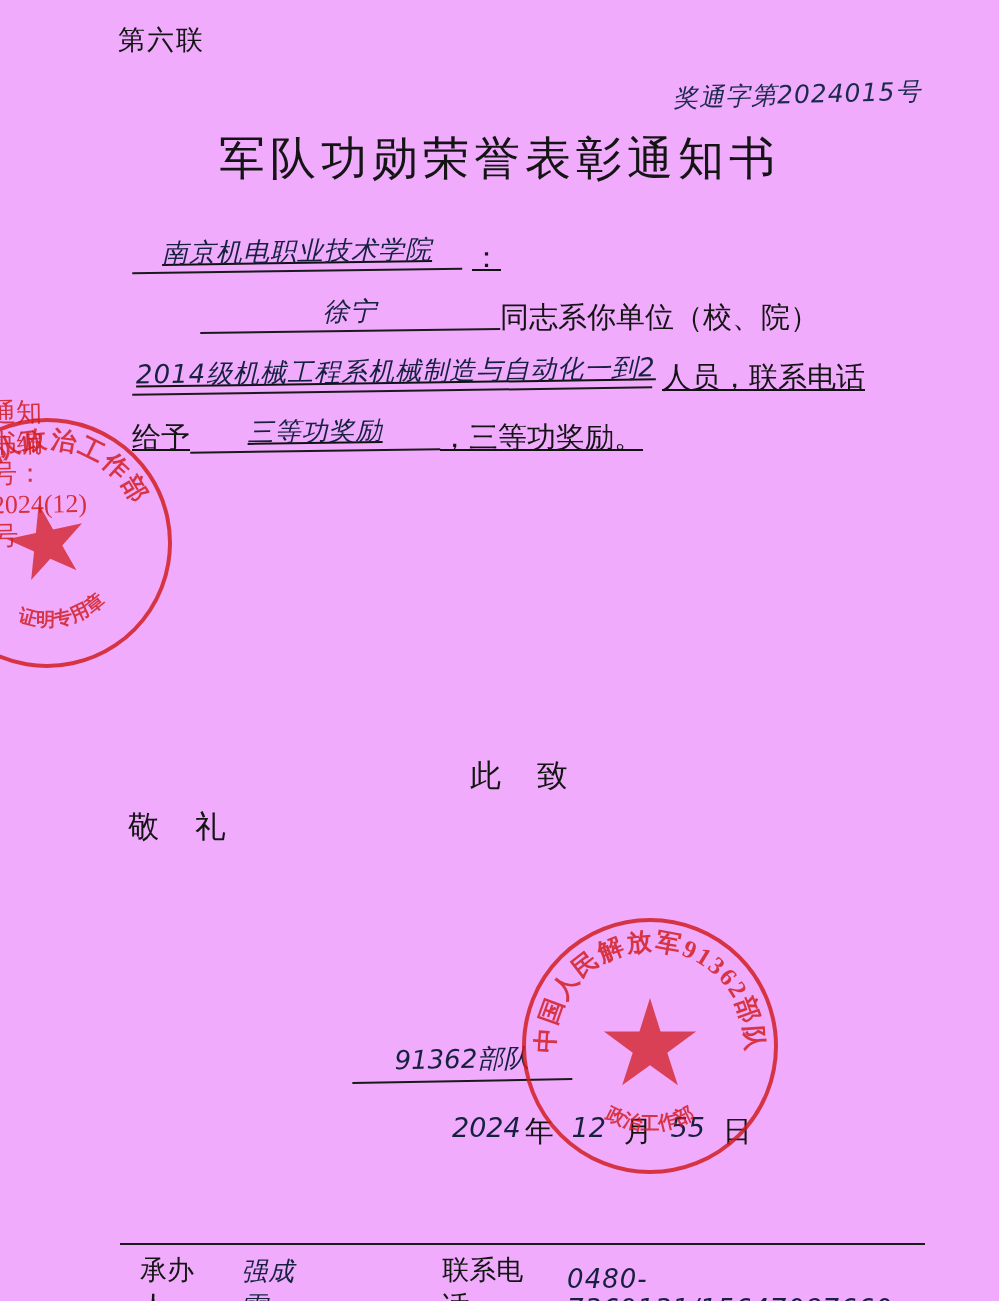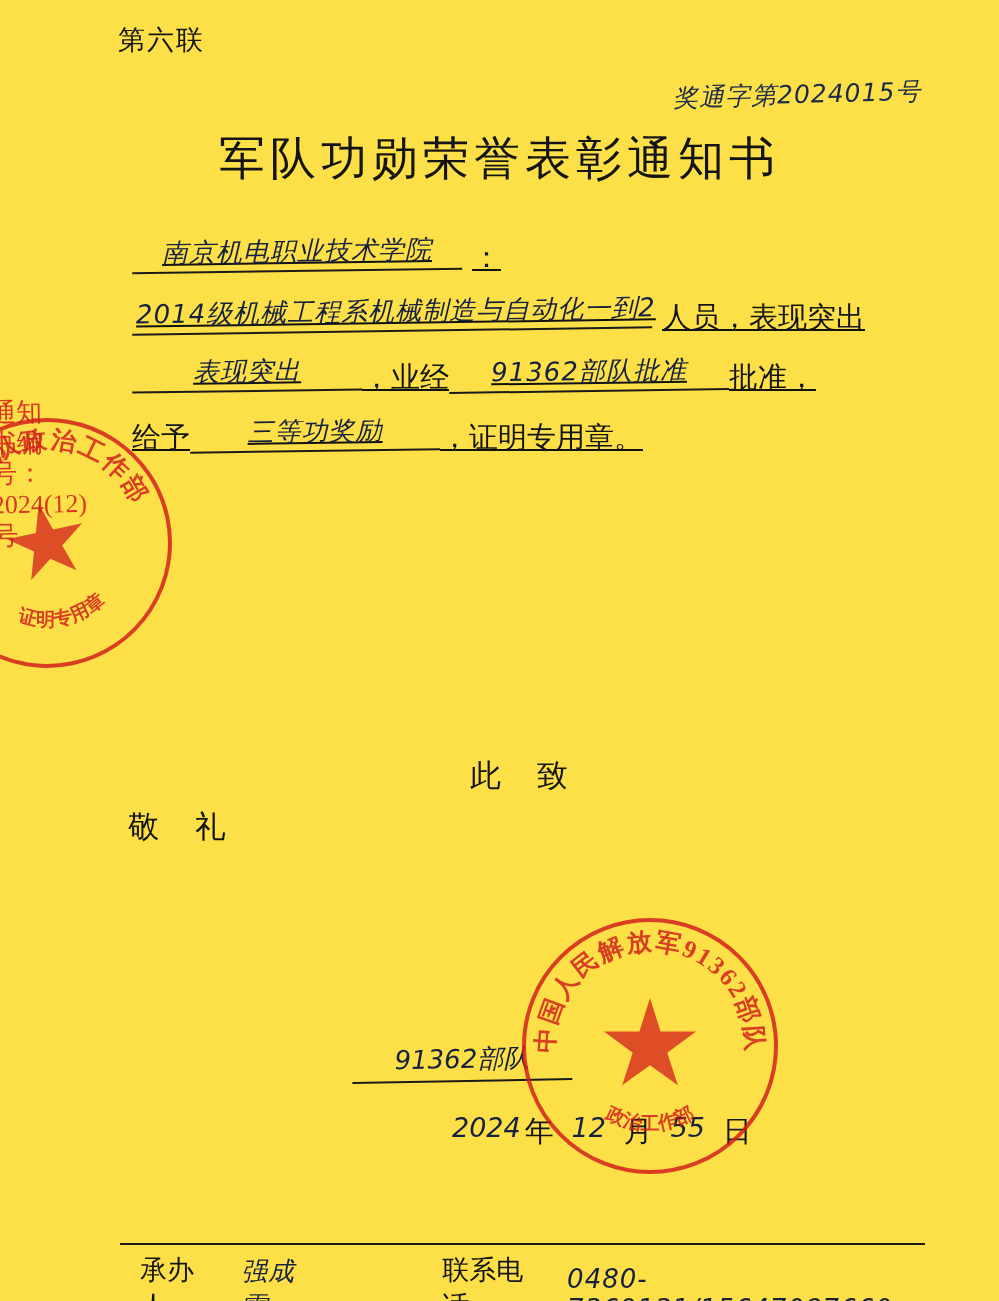"第六联" #page { background: #fde047 -> #f0abfc }
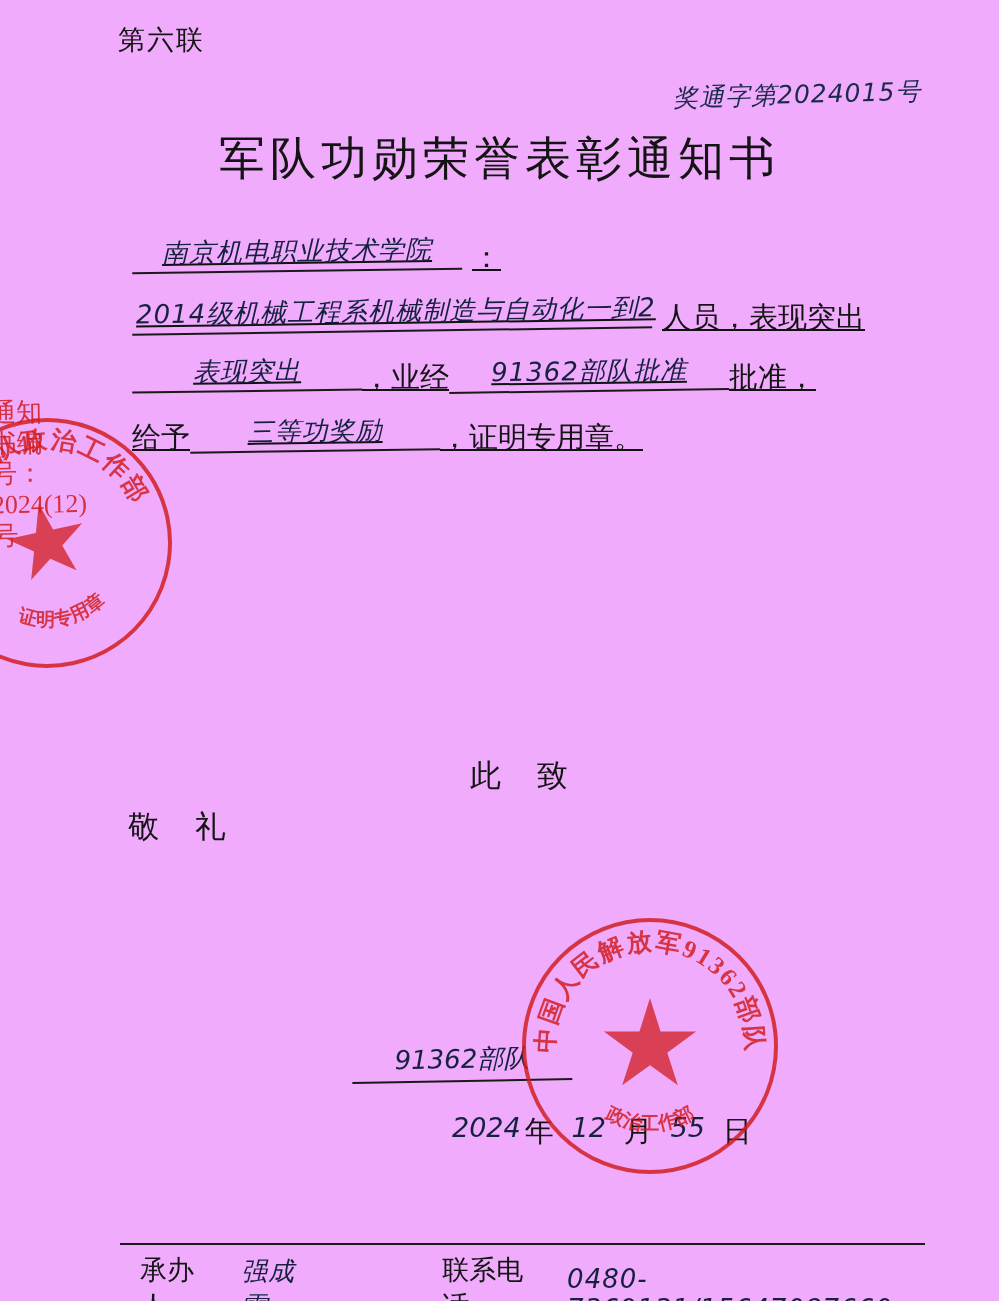"徐宁" div.line { html: none -> <div> <span>徐宁</span> <span>同志系你单位（校、院）</span> </div> }
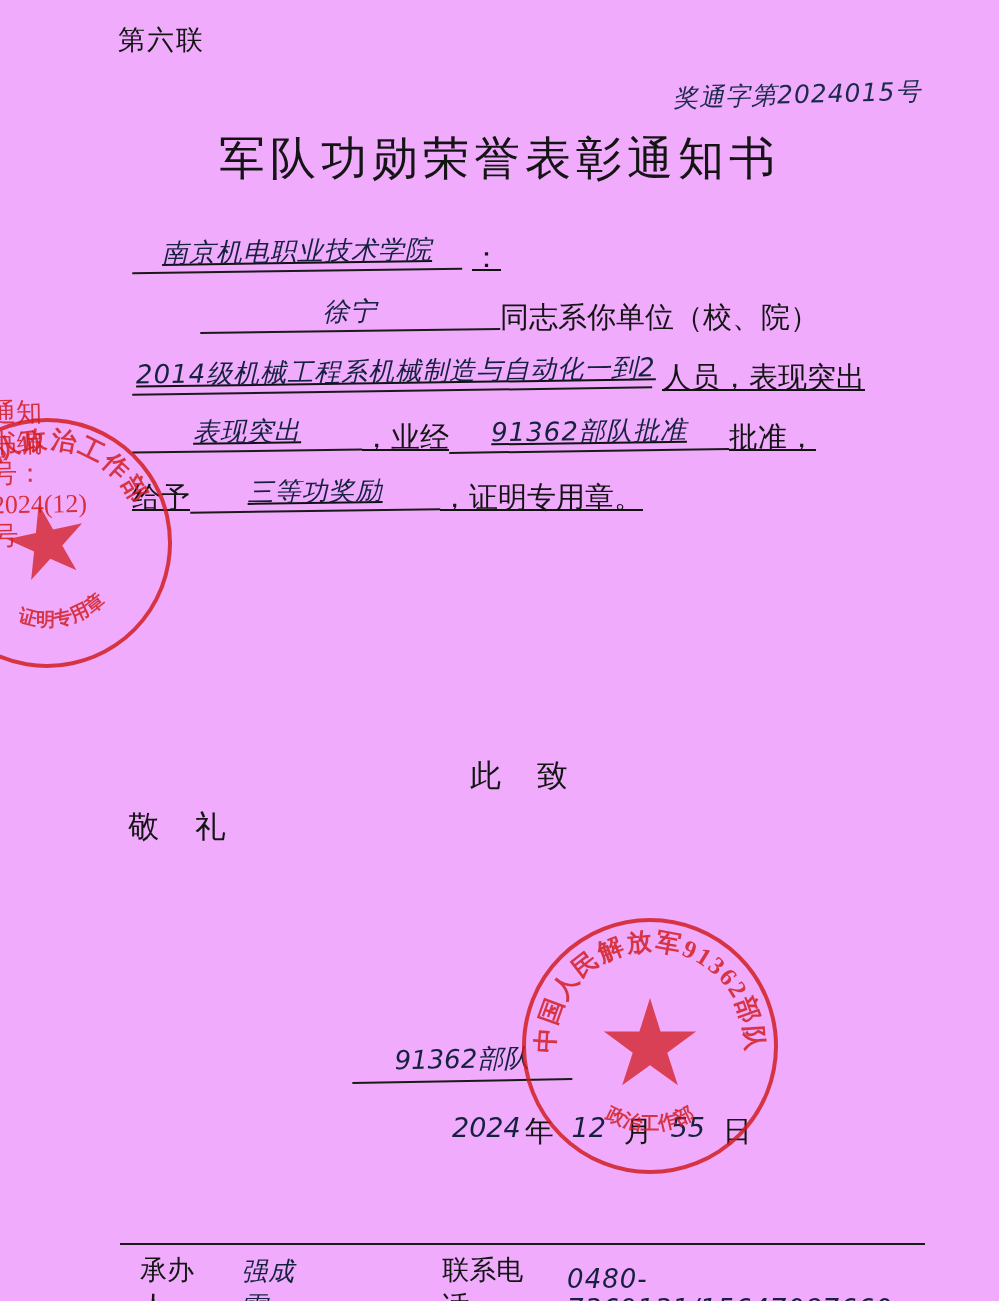"人员，表现突出" span.print { text: 表现突出 -> 联系电话 }
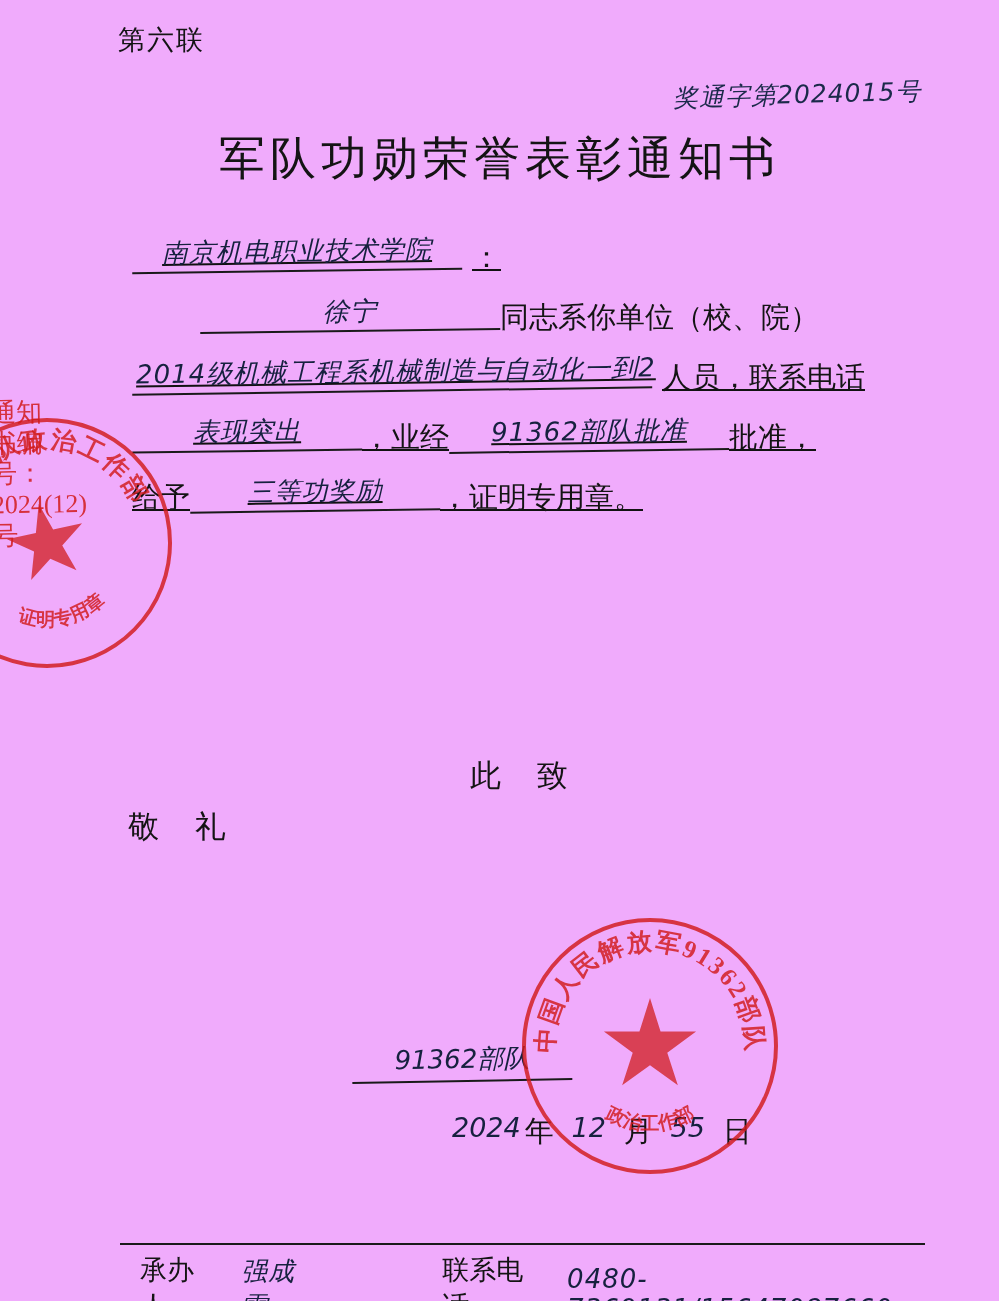"表现突出" div.line { html: <div> <span>表现突出</span> <span>，业经</span> <span>91362部队批准</span> <span>批准，</span> </div> -> none }
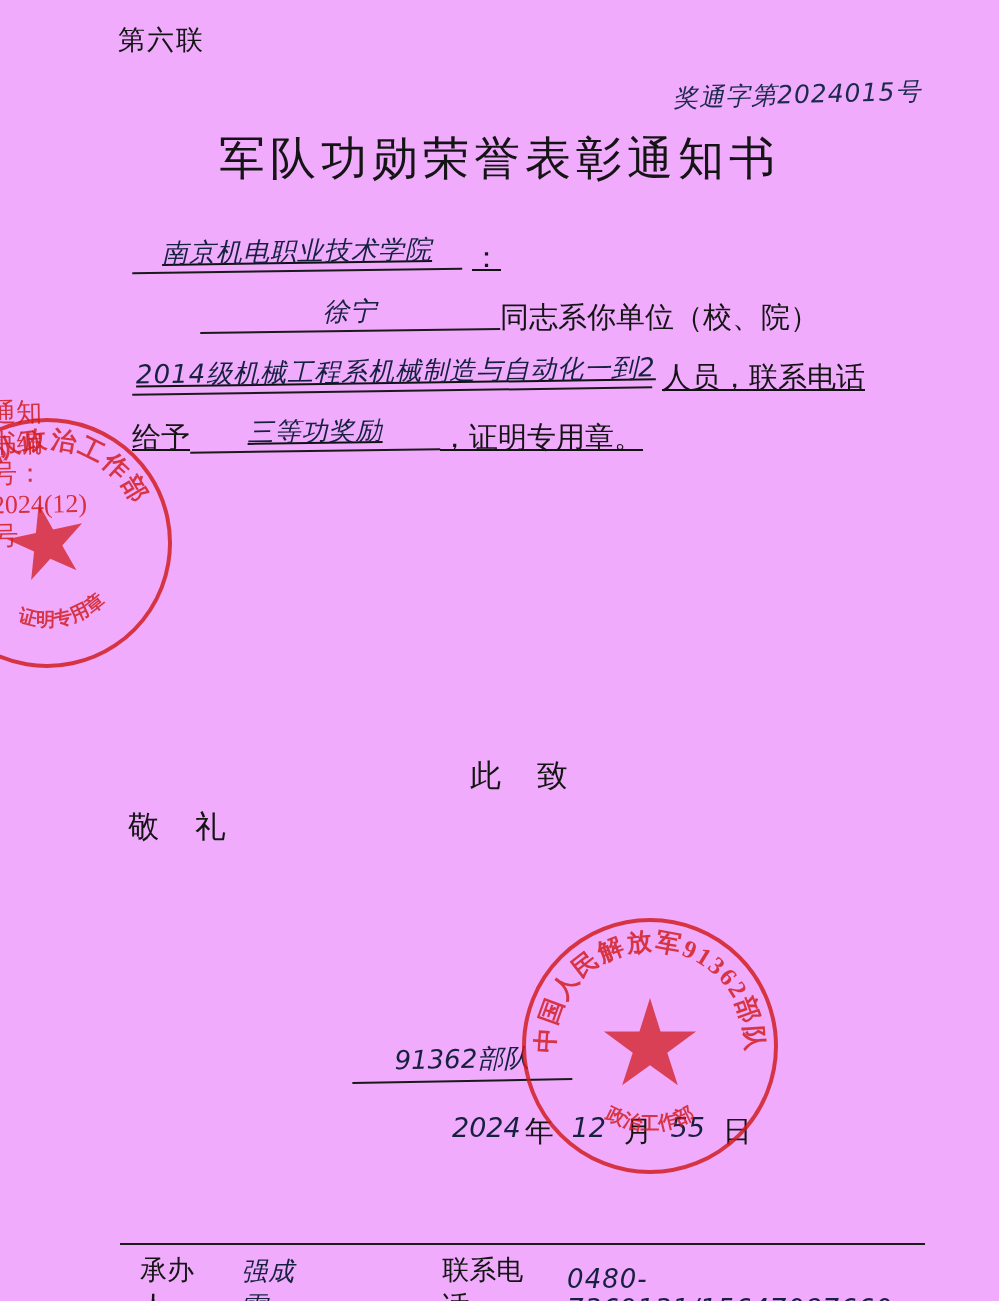"，证明专用章。" span.print { text: 证明专用章 -> 三等功奖励 }
